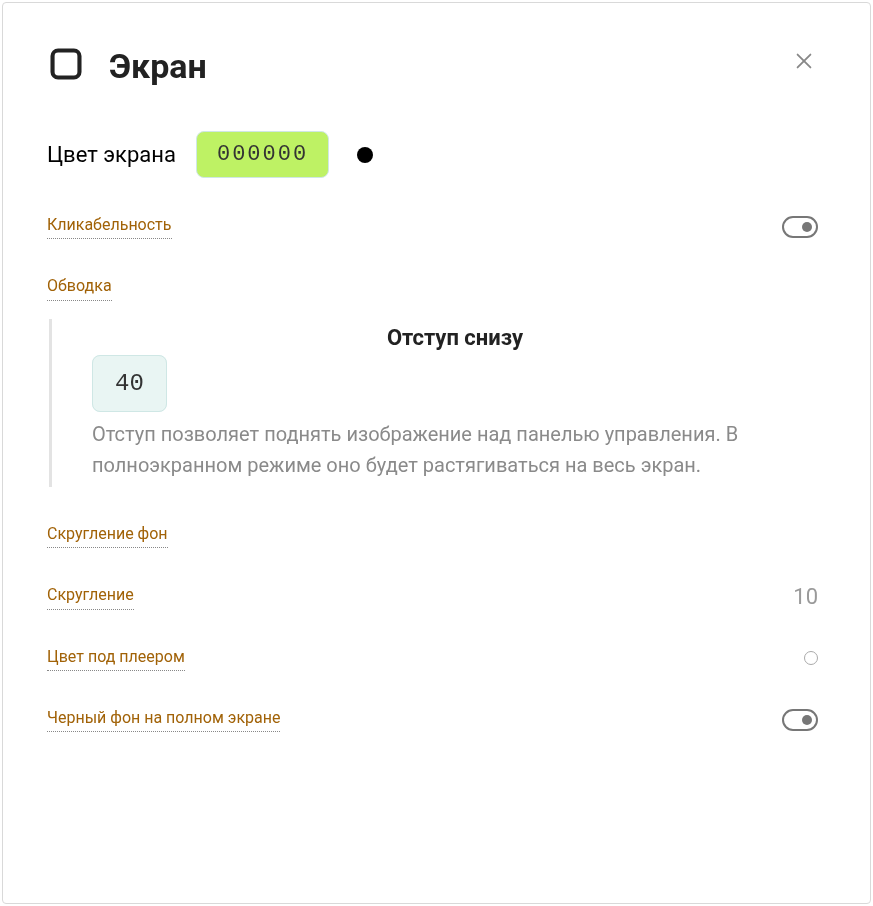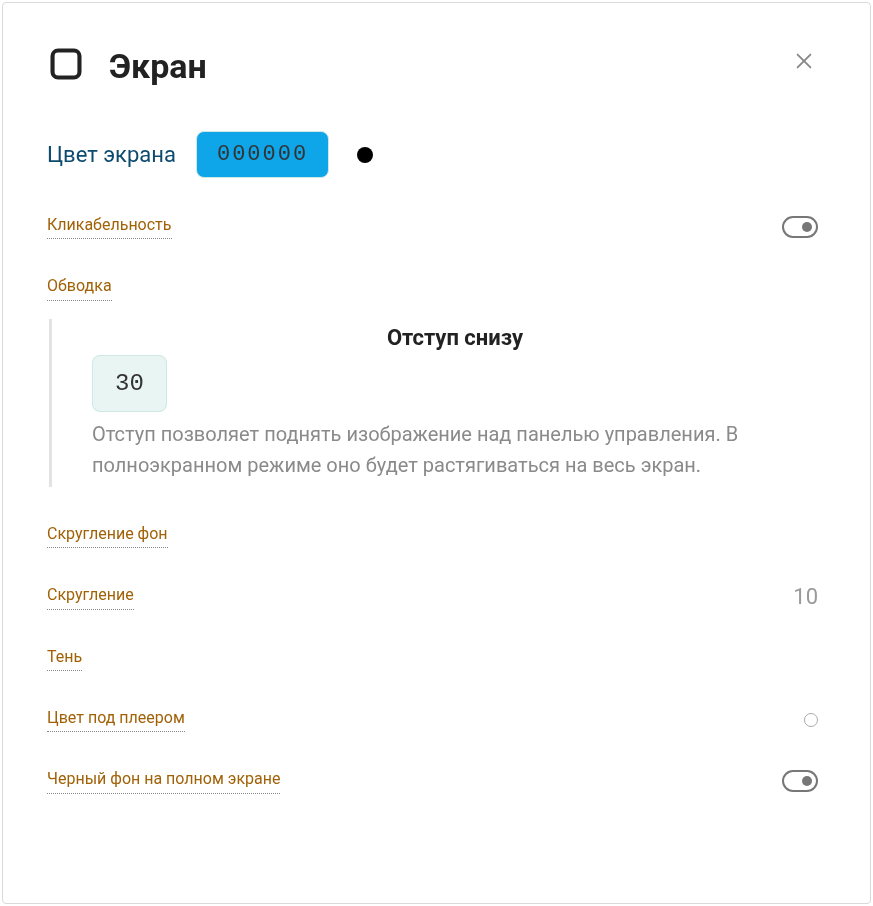"Цвет экрана" .plain-label { color: #0c4a6e -> #000000 }
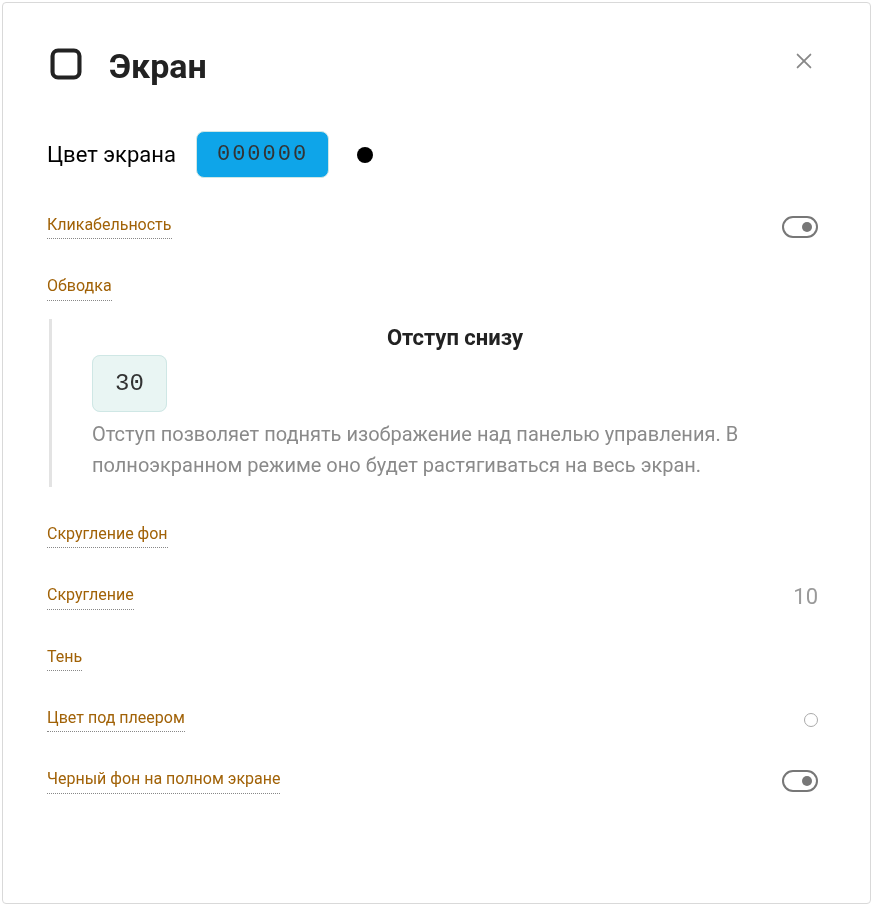"000000" .color-input { background: #0ea5e9 -> #bef264 }
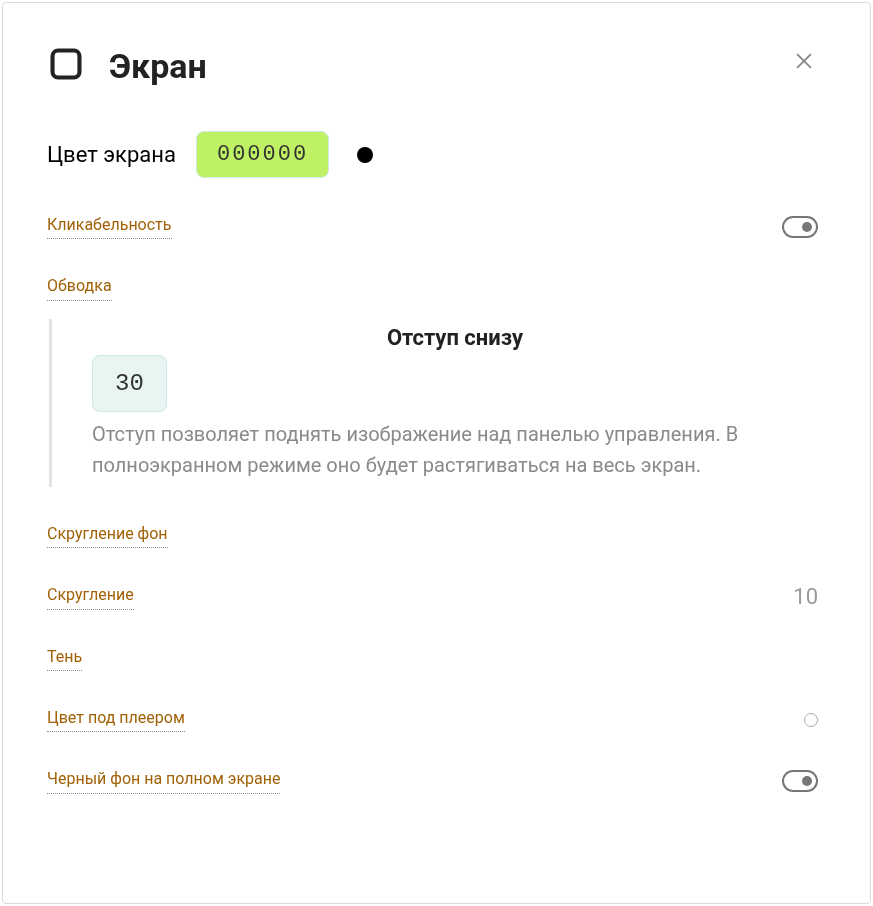"30" span.num-input { text: 30 -> 40 }
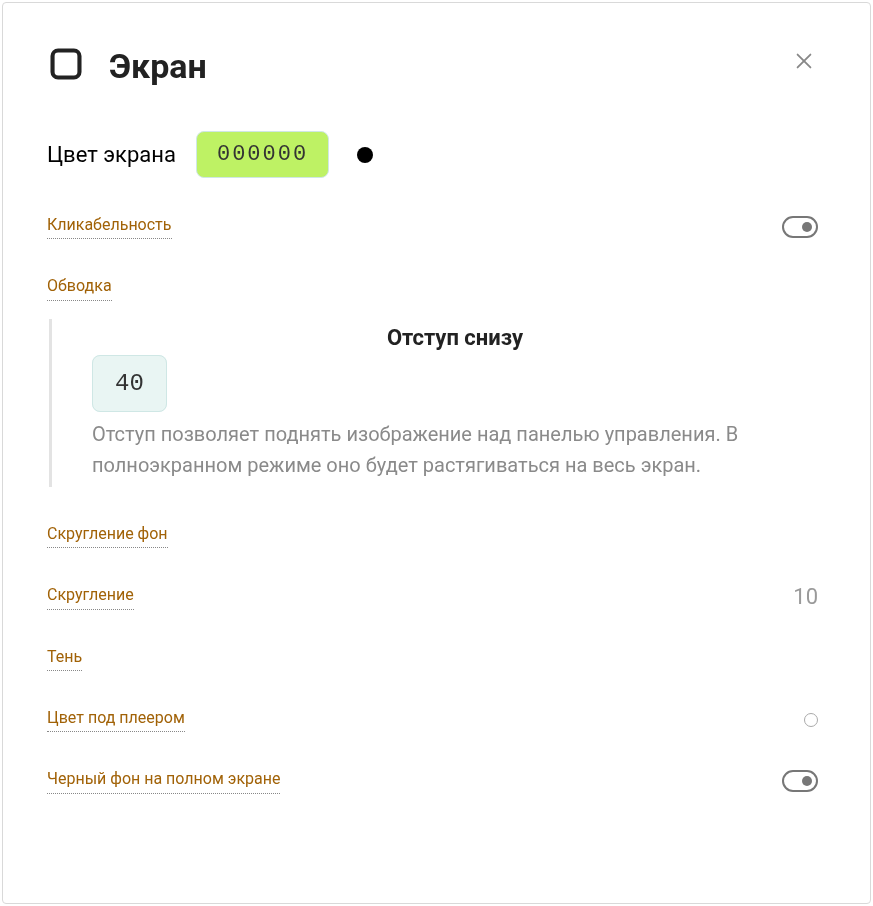"Тень" div.row { html: <div> <span>Тень</span> </div> -> none }
